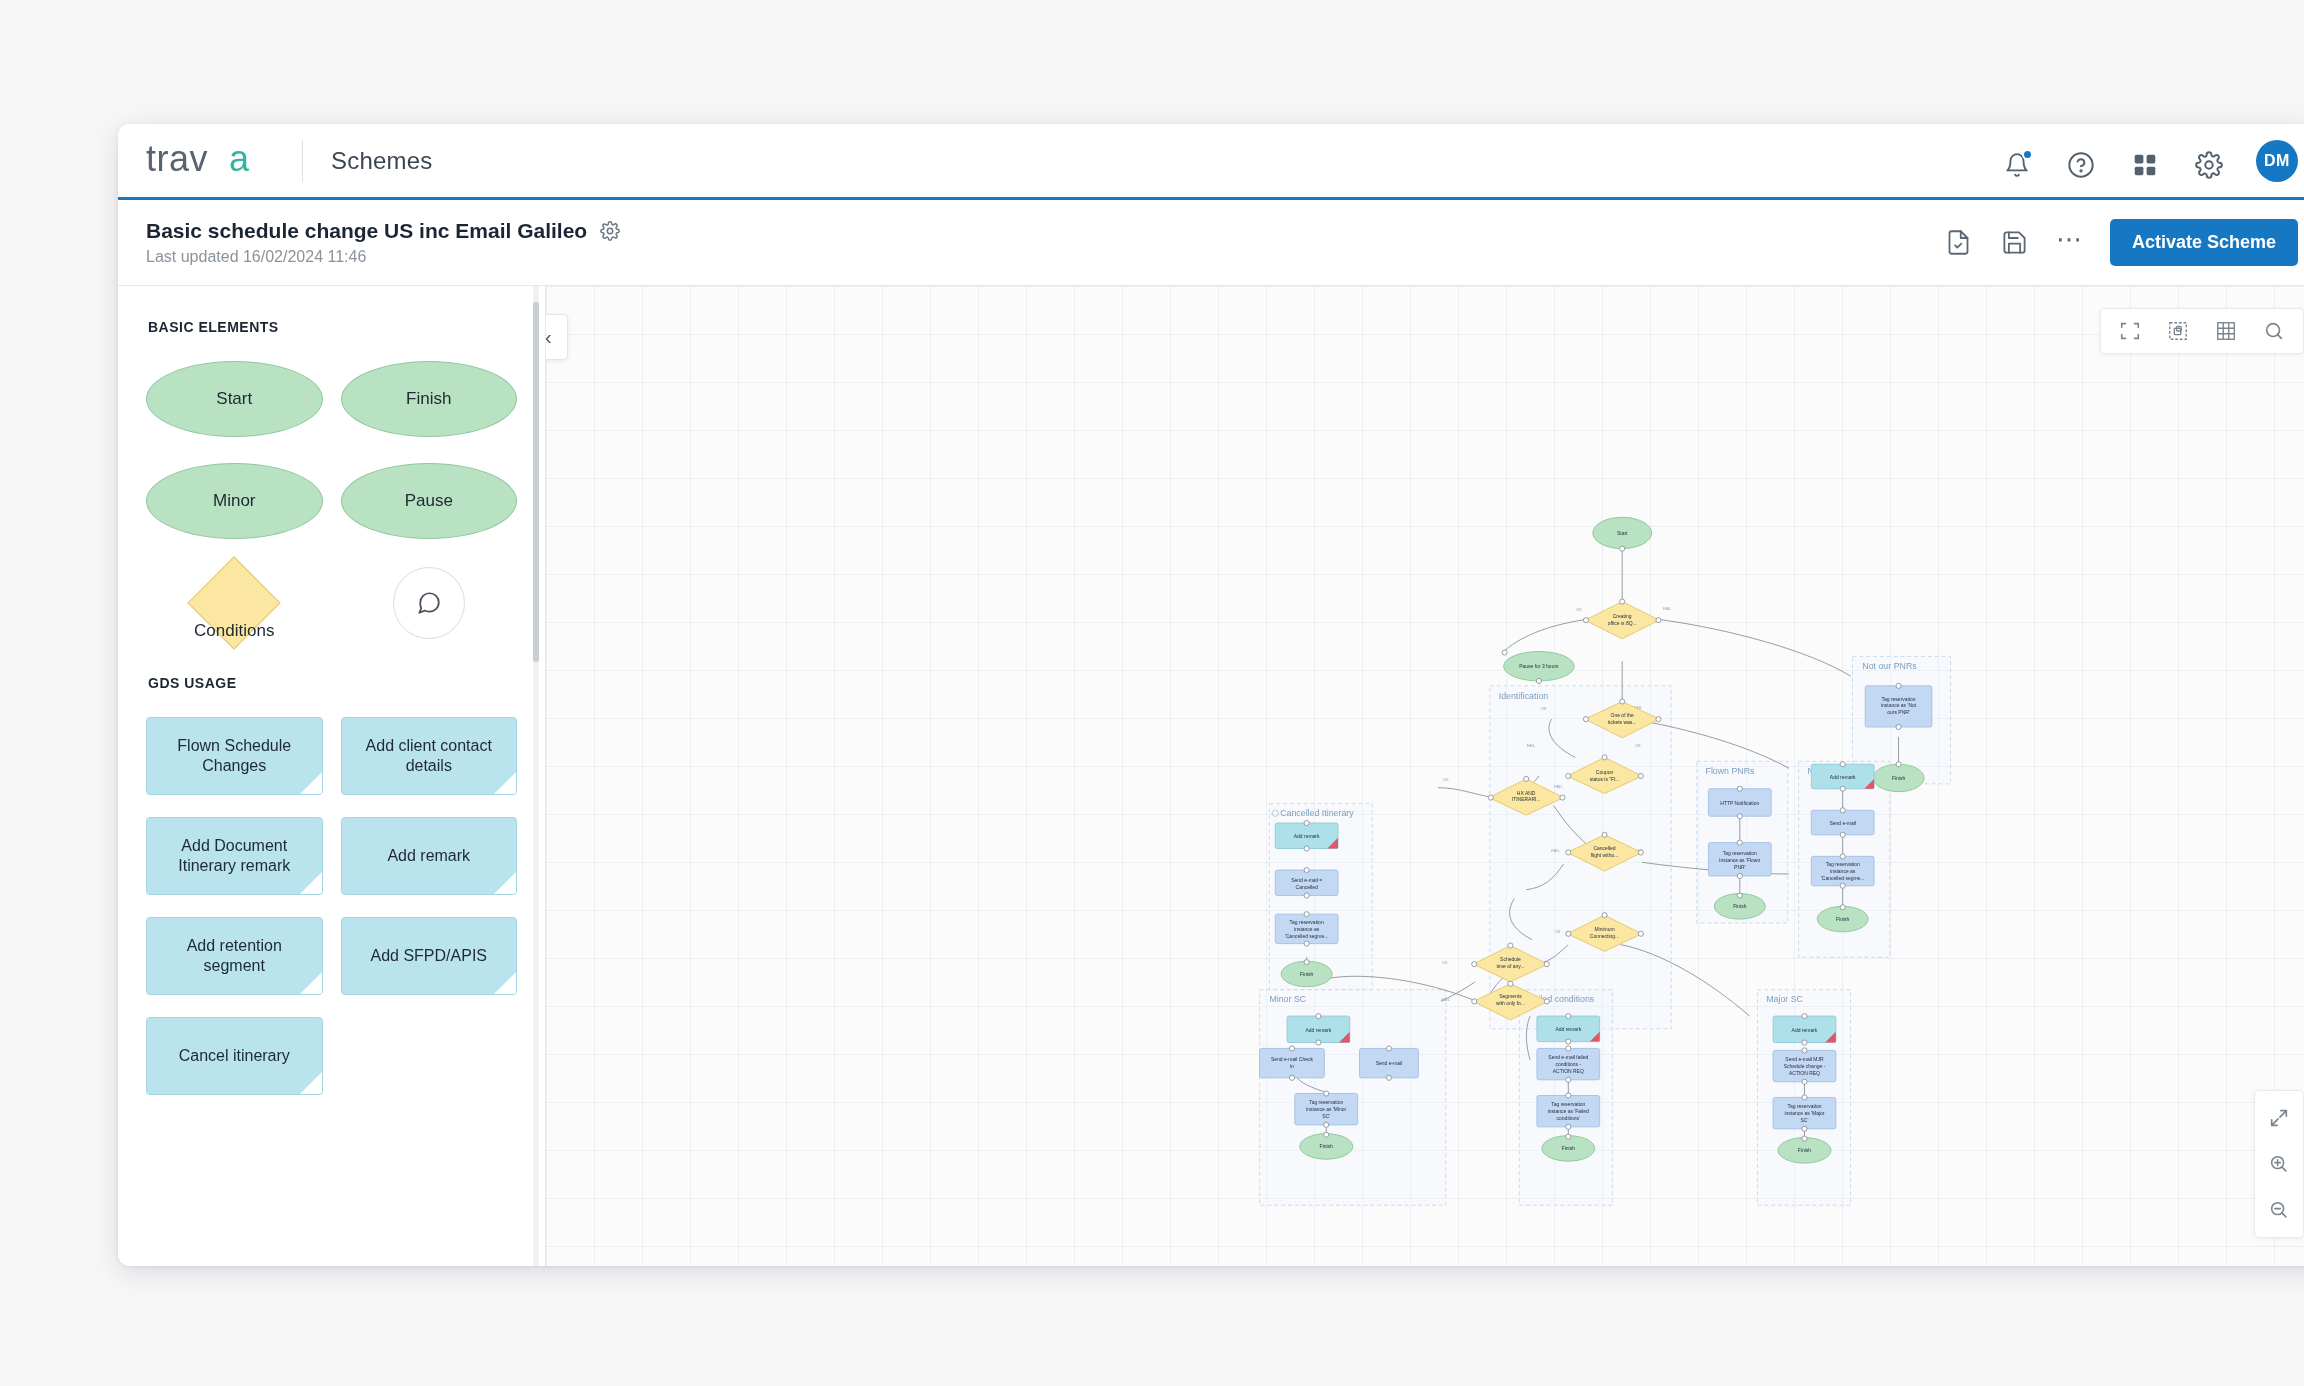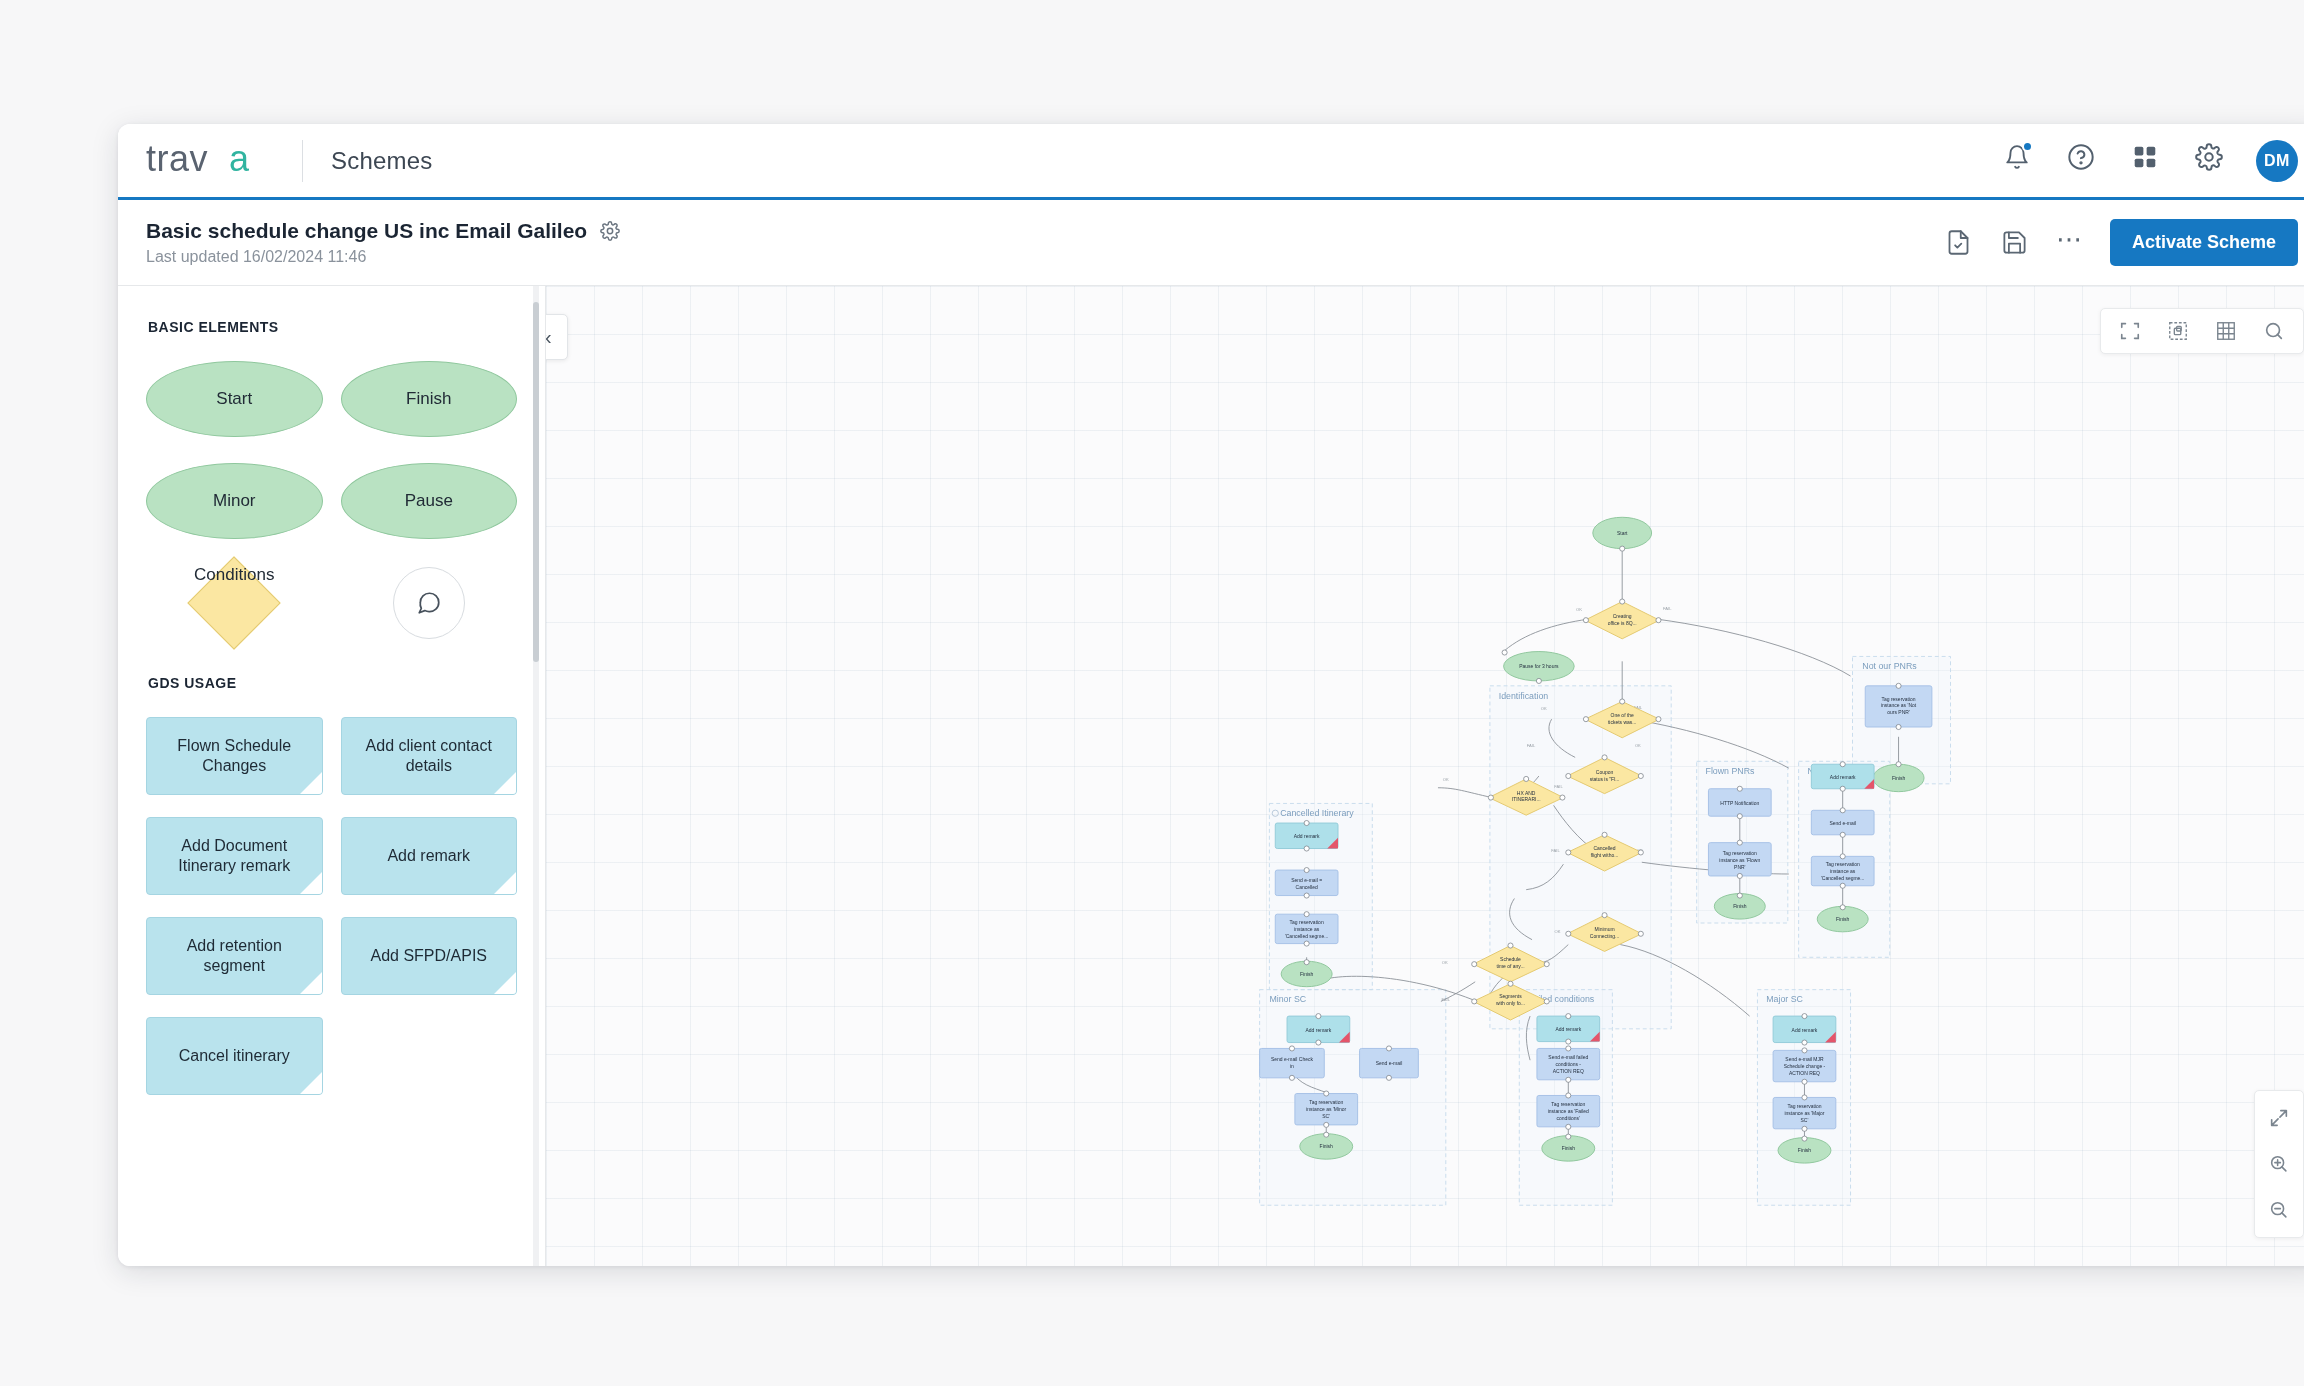"DM" .topbar-icons { align-items: flex-start -> flex-end }
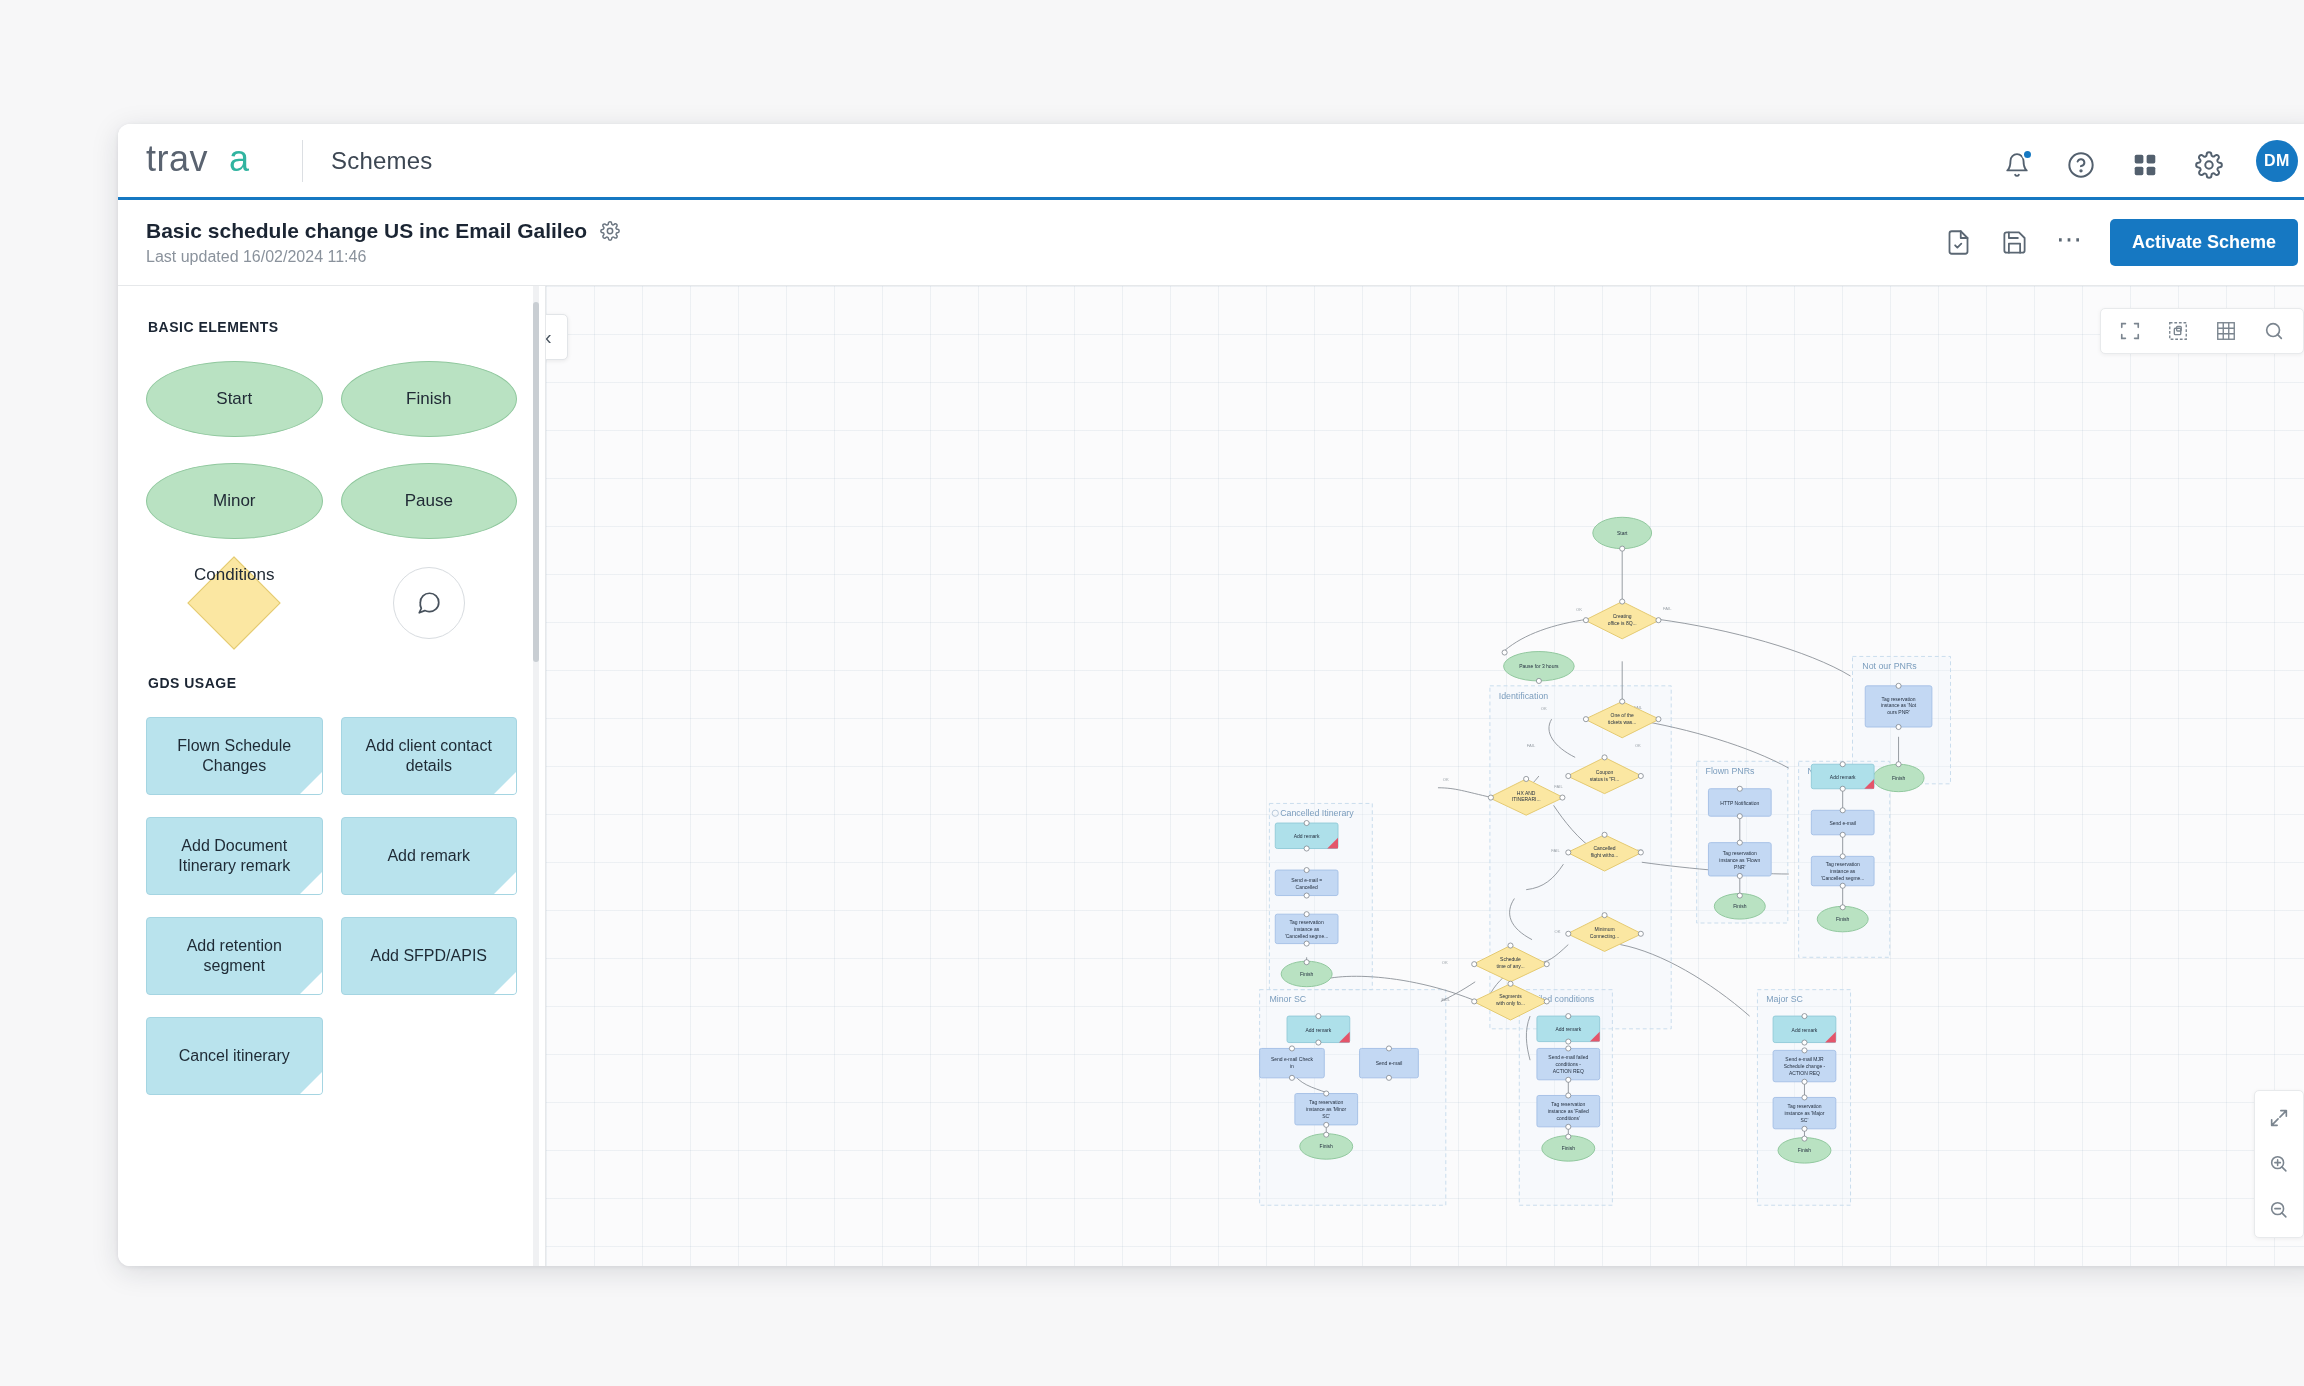"Conditions" .diamond-wrap { align-items: flex-start -> flex-end }
